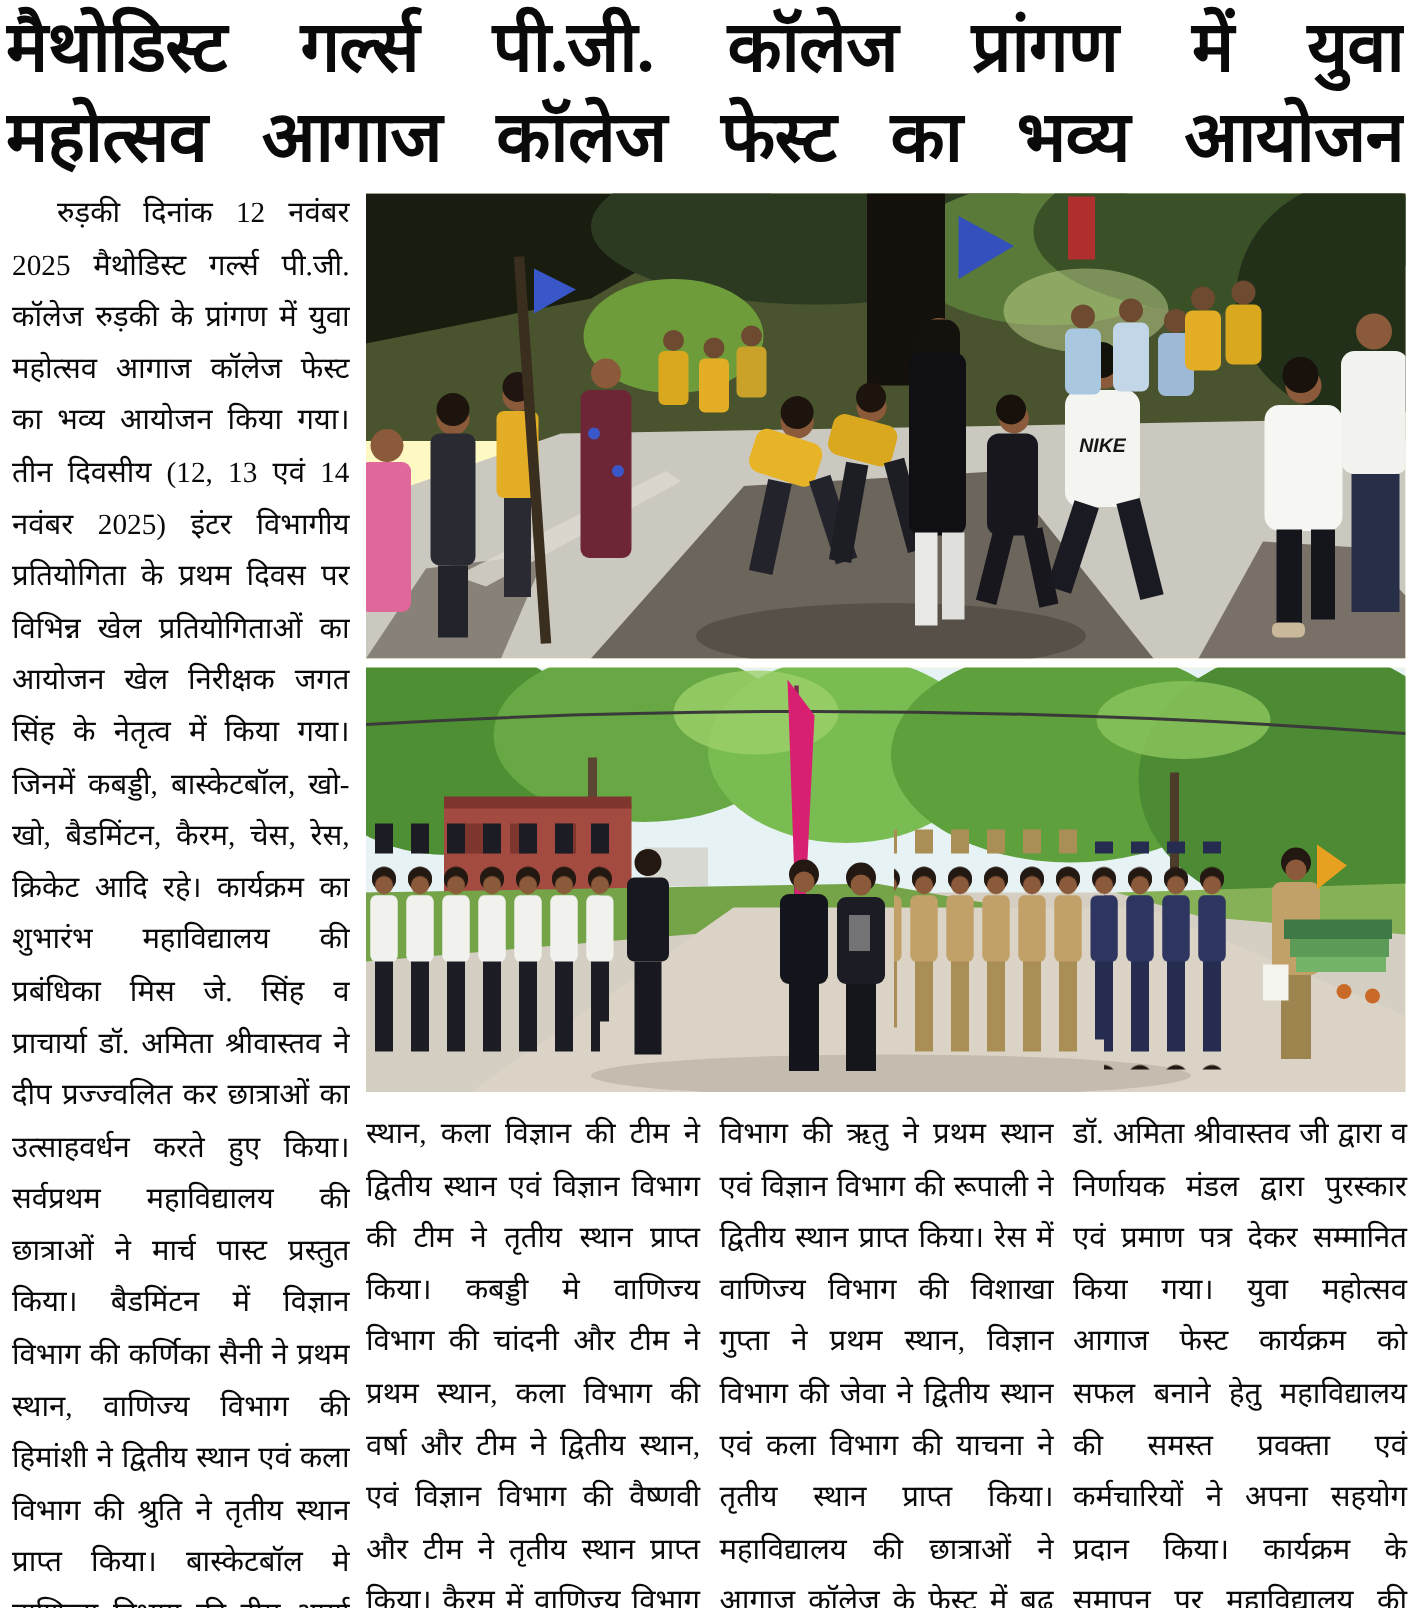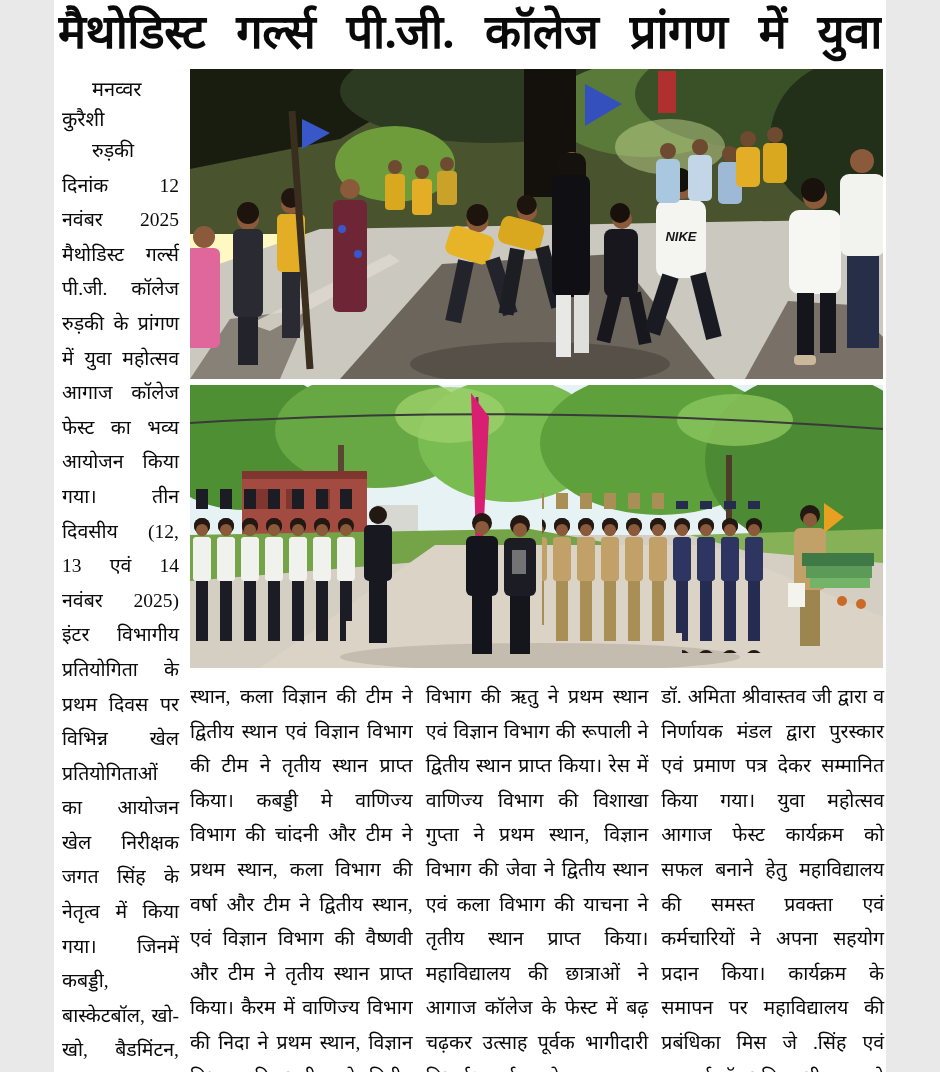"मैथोडिस्ट गर्ल्स पी.जी. कॉलेज प्रांगण" .page { width: 832px -> 940px }
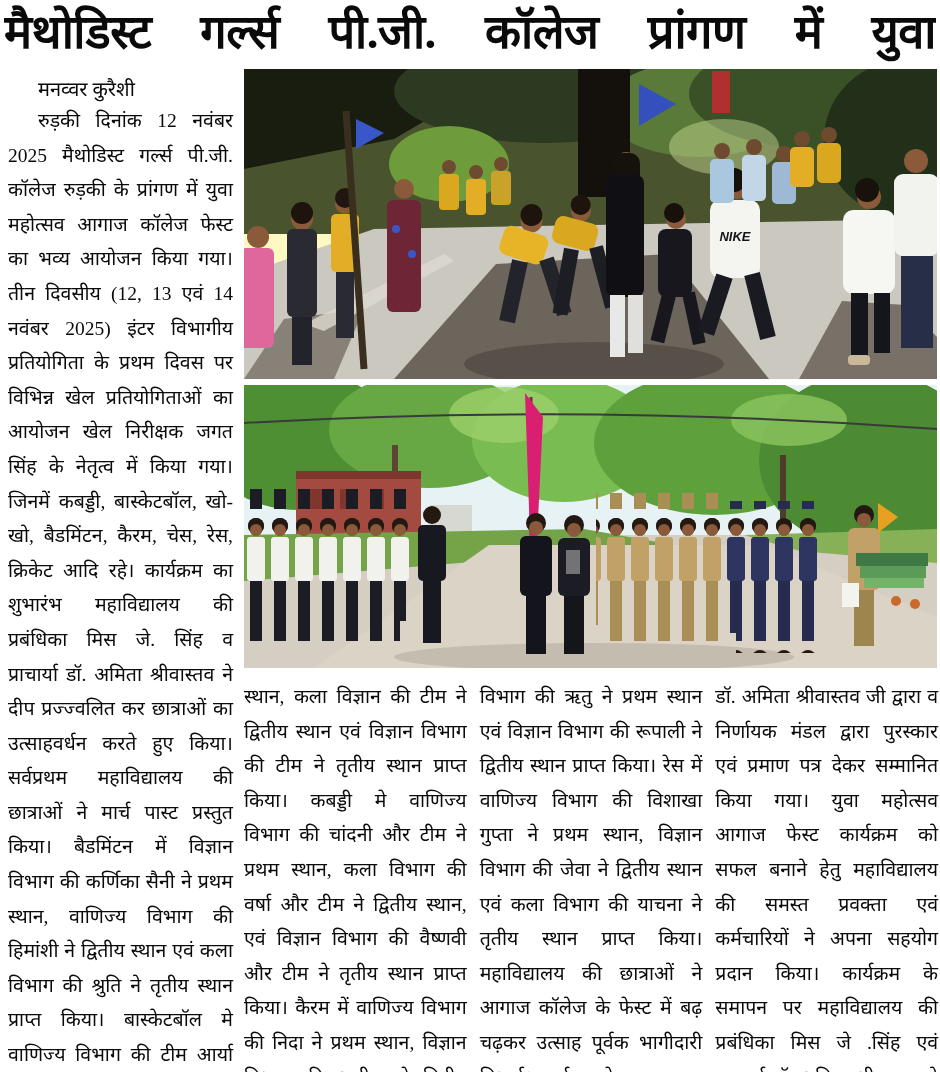"महोत्सव आगाज कॉलेज फेस्ट का" div.hl-line { html: none -> <div>महोत्सव आगाज कॉलेज फेस्ट का भव्य आयोजन</div> }
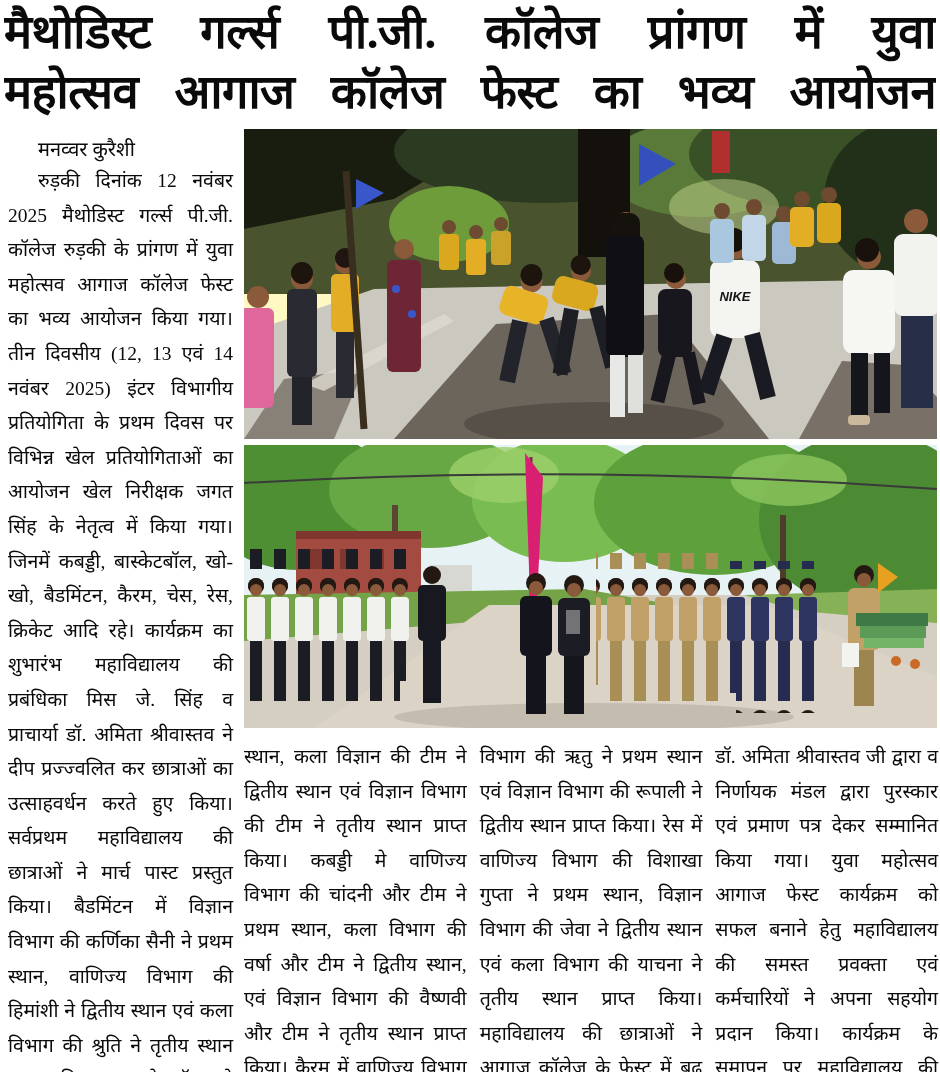"मनव्वर कुरैशी" p.byline { html: <p>मनव्वर कुरैशी</p> -> none }
